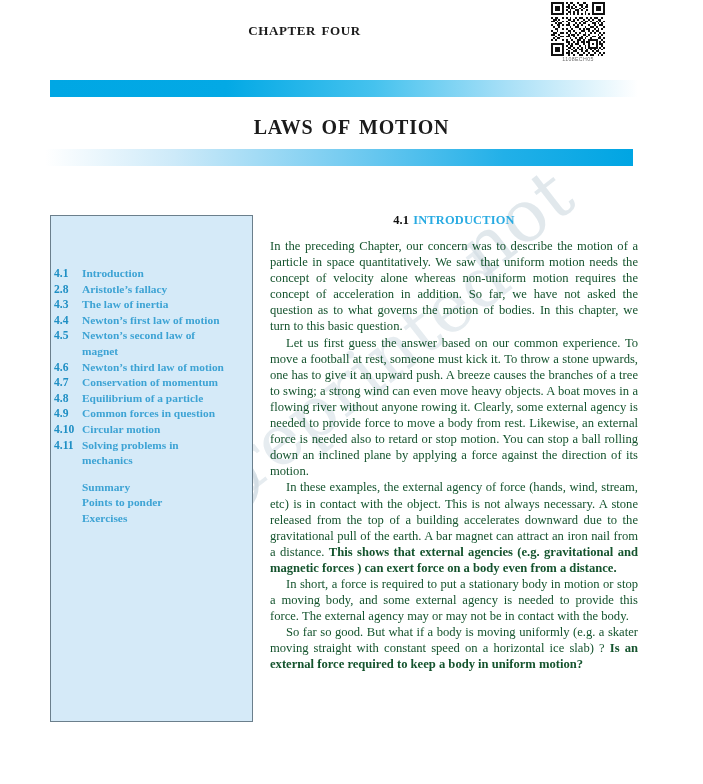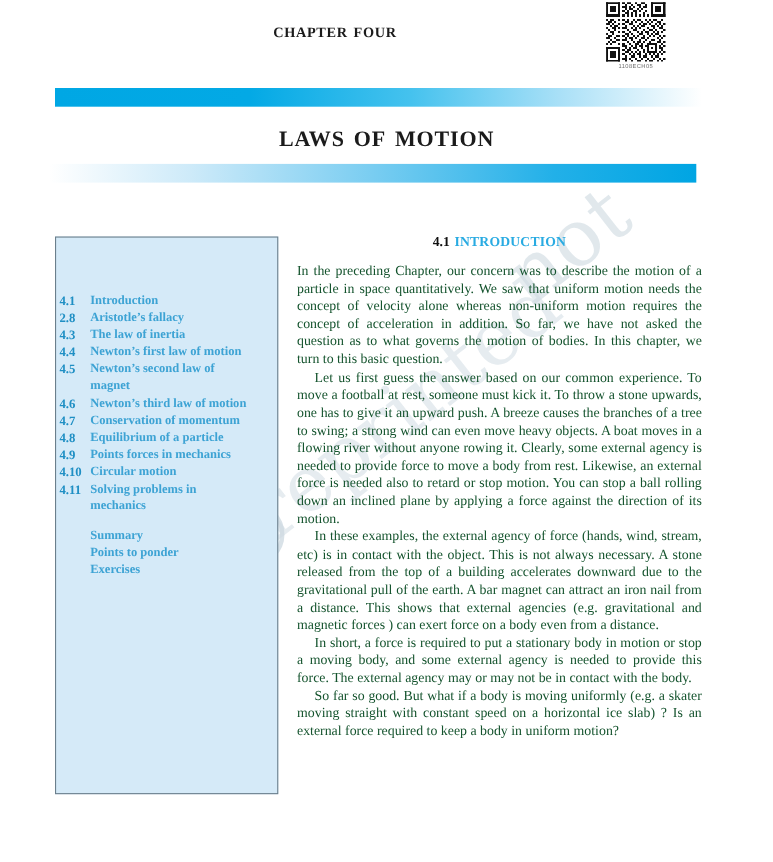"Points forces in mechanics" span.toc-label { text: Points forces in mechanics -> Common forces in question }
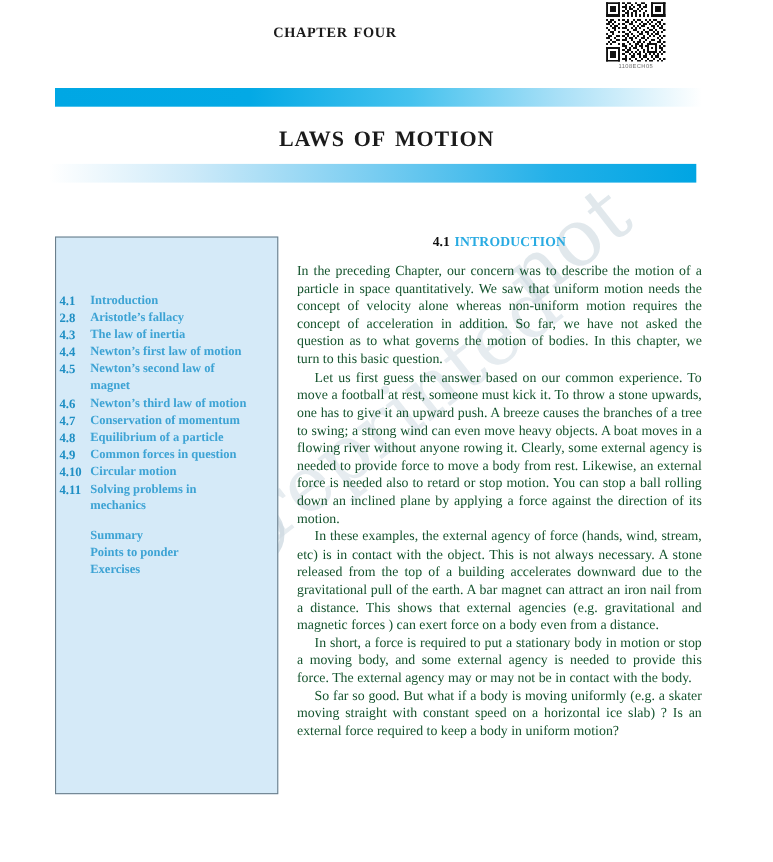"This shows that external agencies" .b { font-weight: 400 -> 700 }
